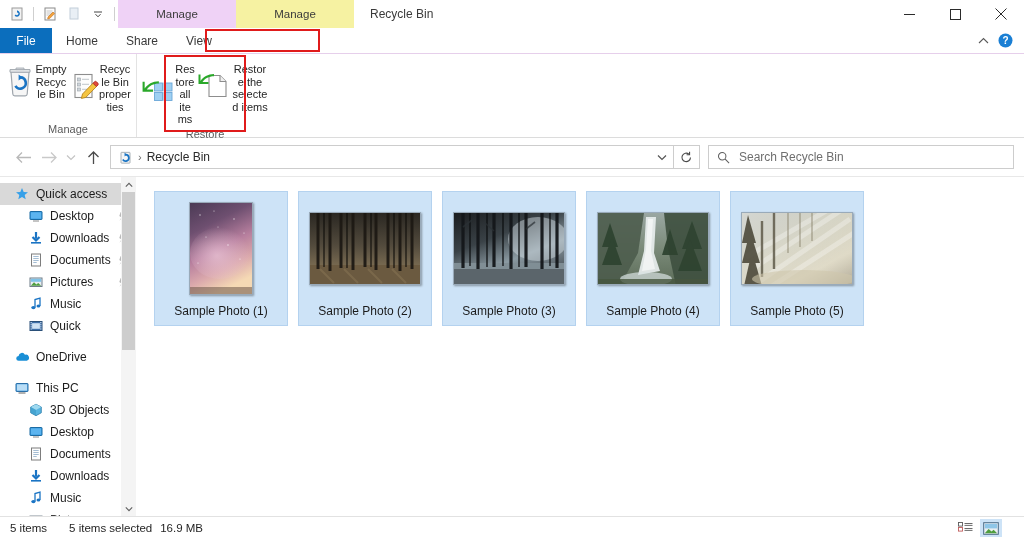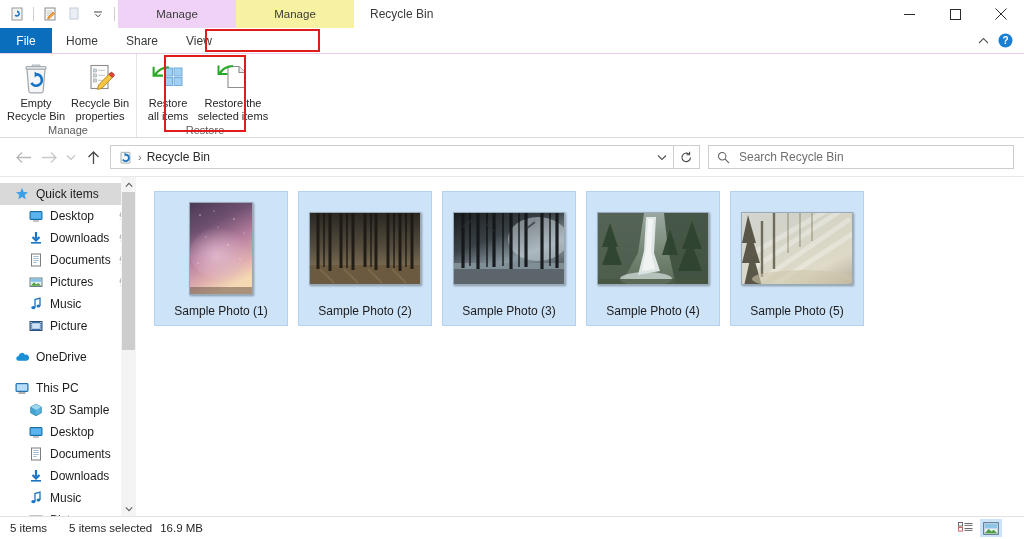"Empty" .rbtn { flex-direction: column -> row }
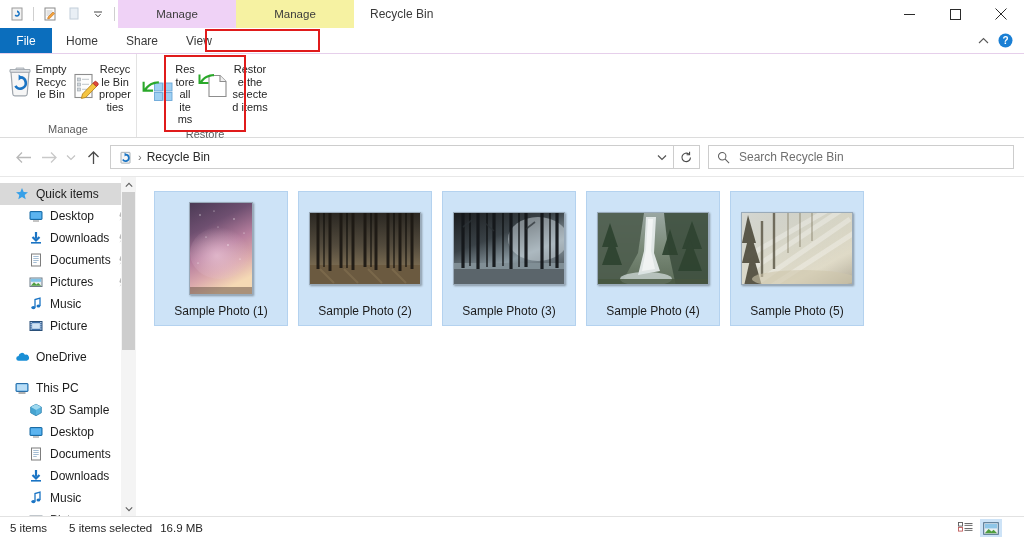"Quick items" span { text: items -> access }
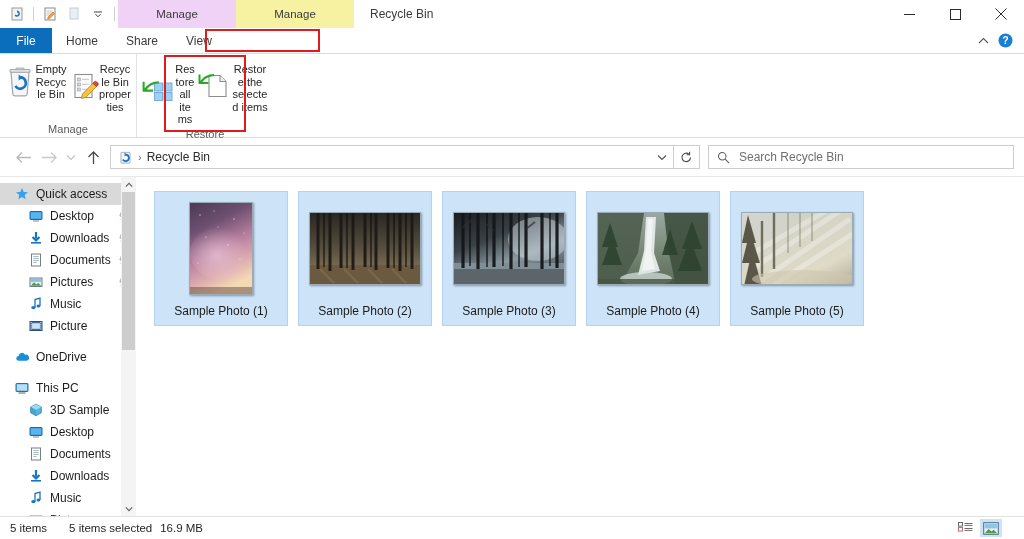"Picture" span { text: Picture -> Quick }
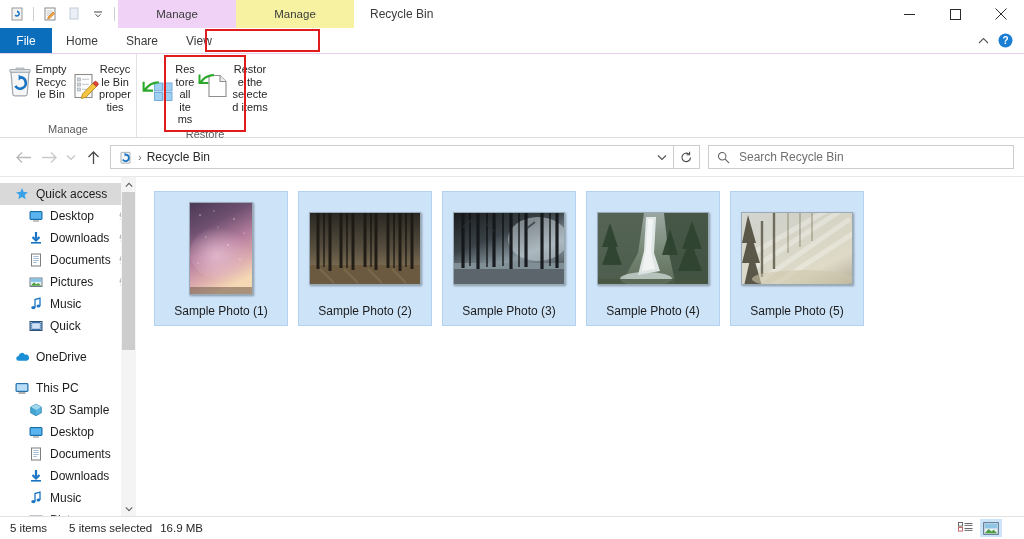"3D Sample" span { text: Sample -> Objects }
